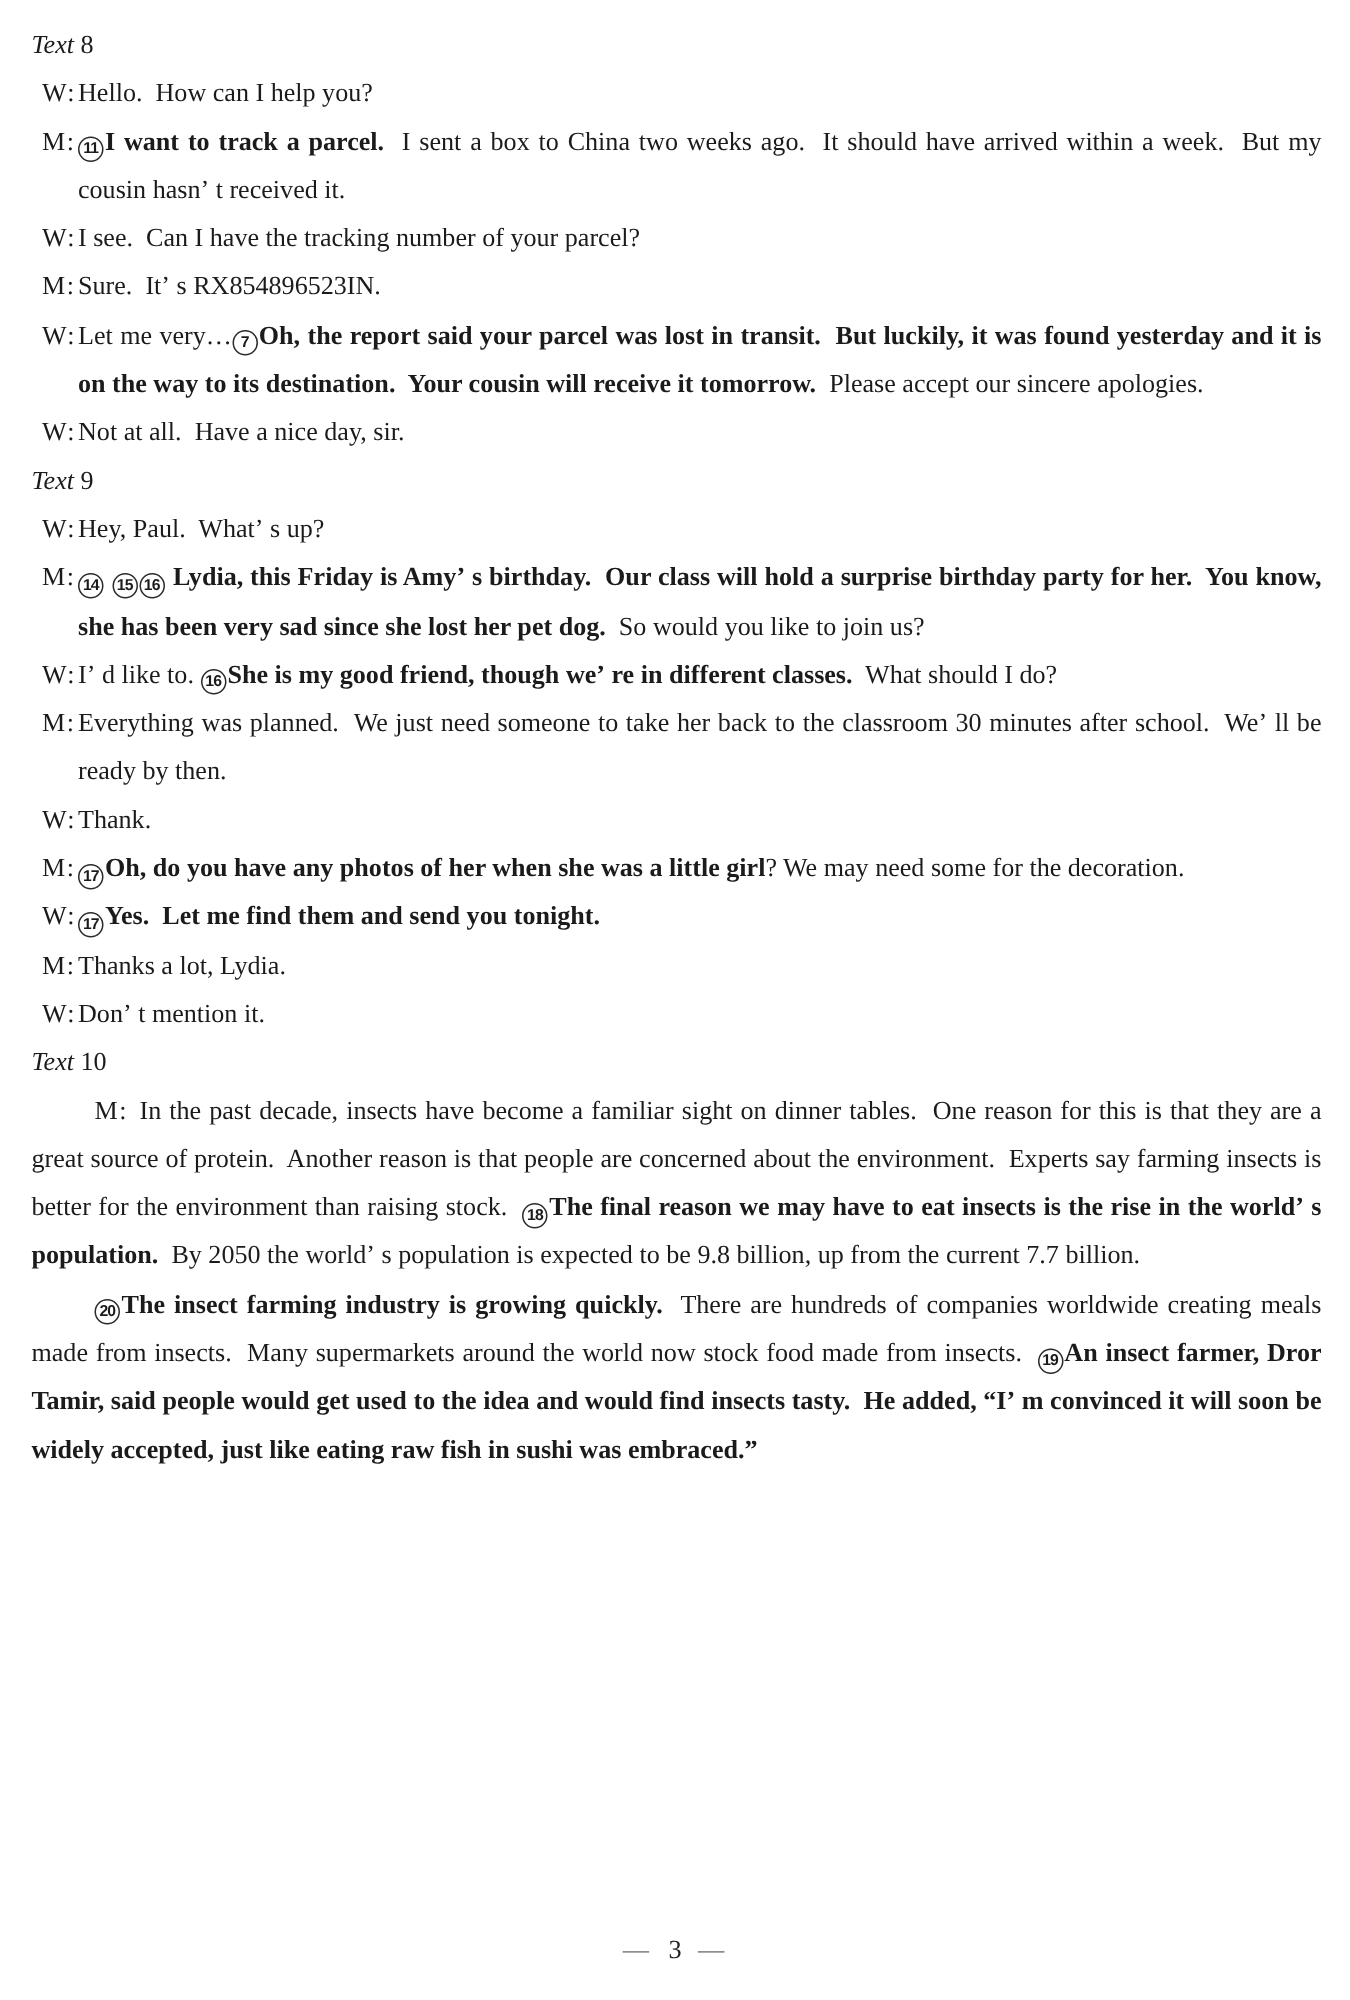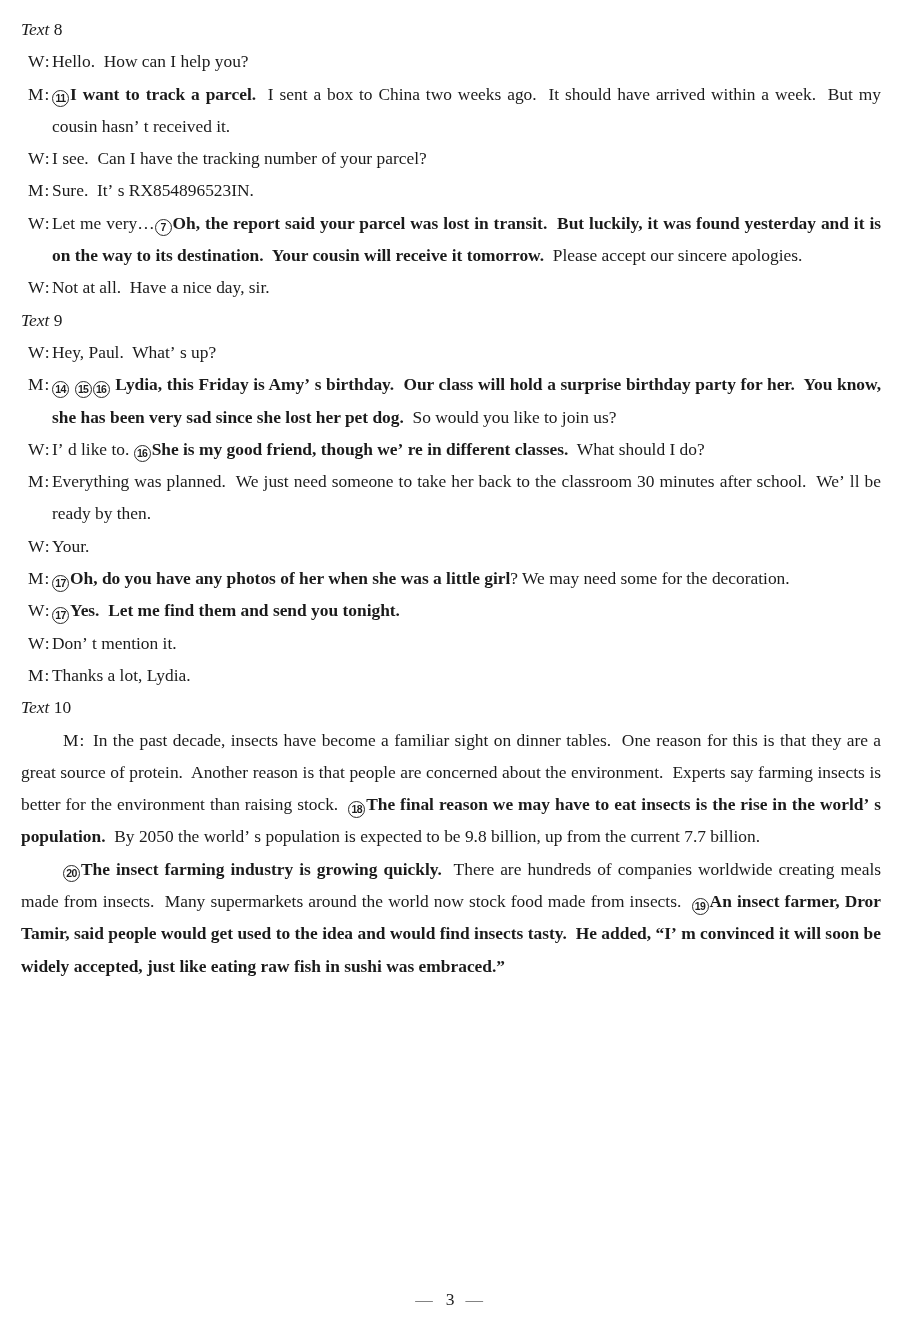"Your." span { text: Your -> Thank }
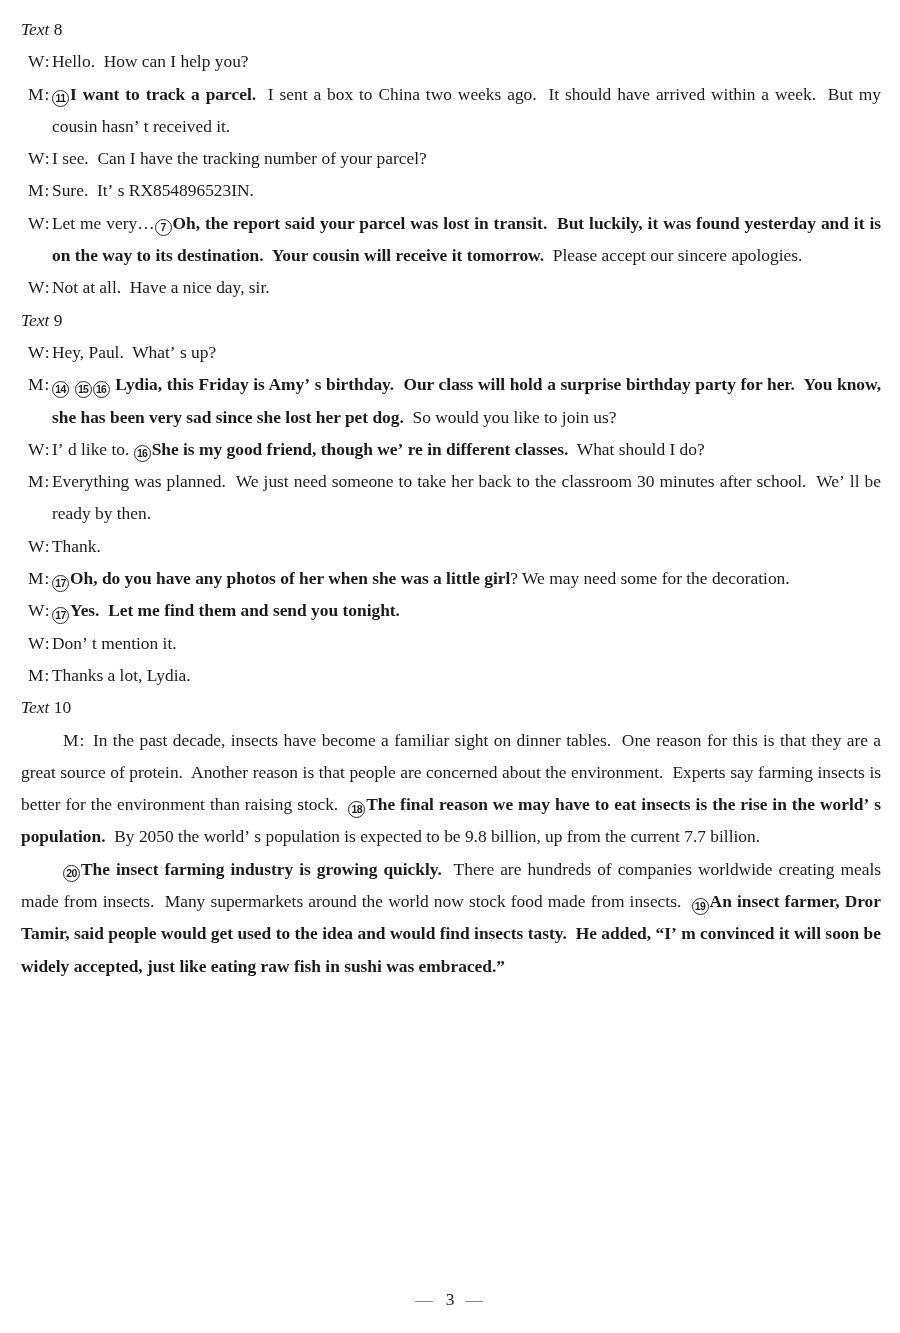"W:Don’ t mention it." div.dialogue { order: before "M:Thanks a lot, Lydia." -> after "M:Thanks a lot, Lydia." }
